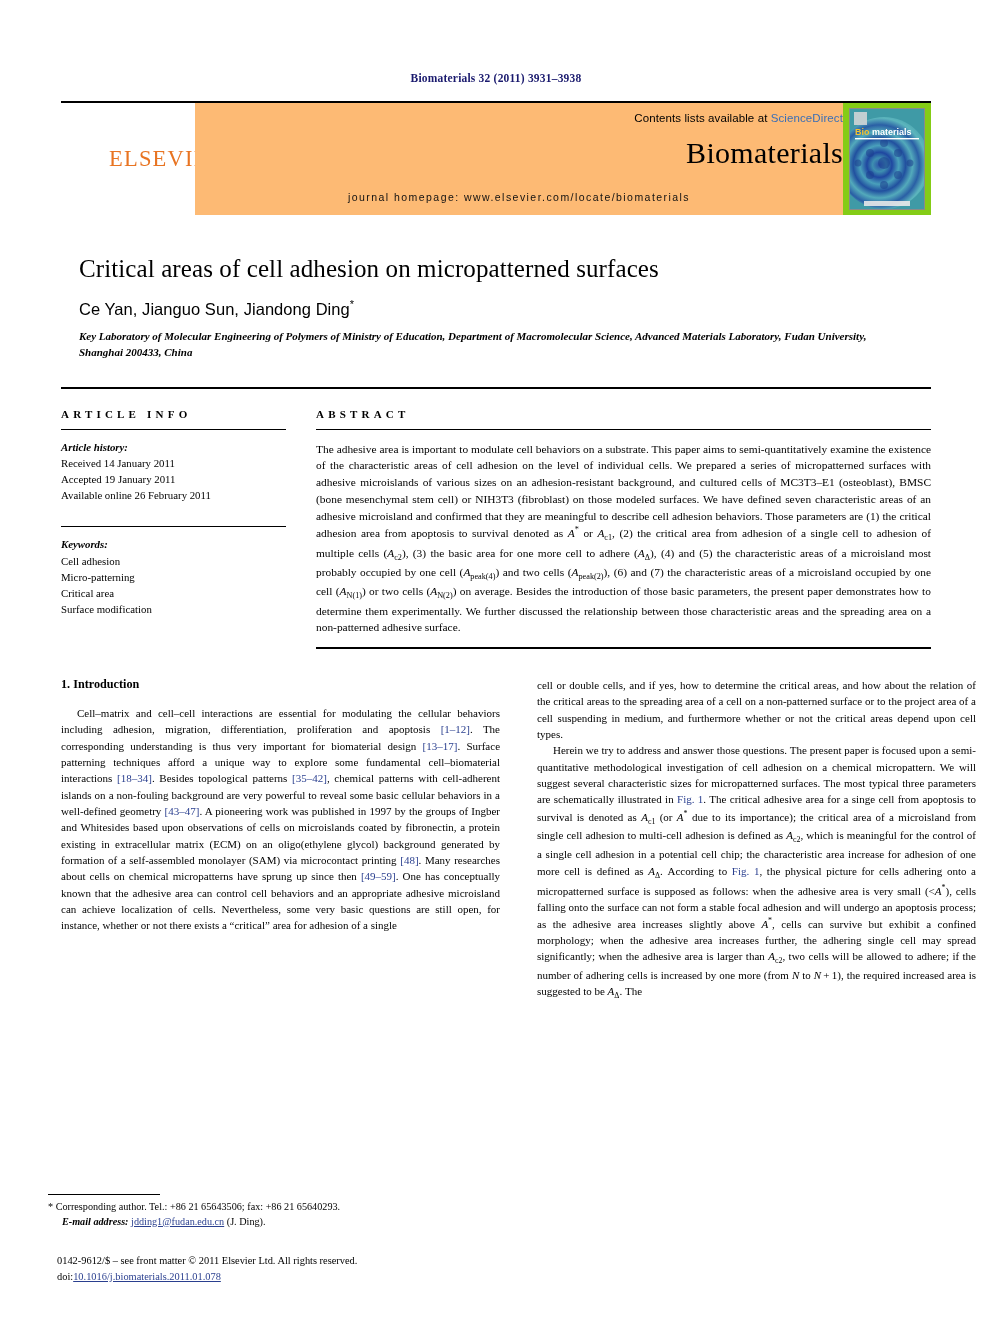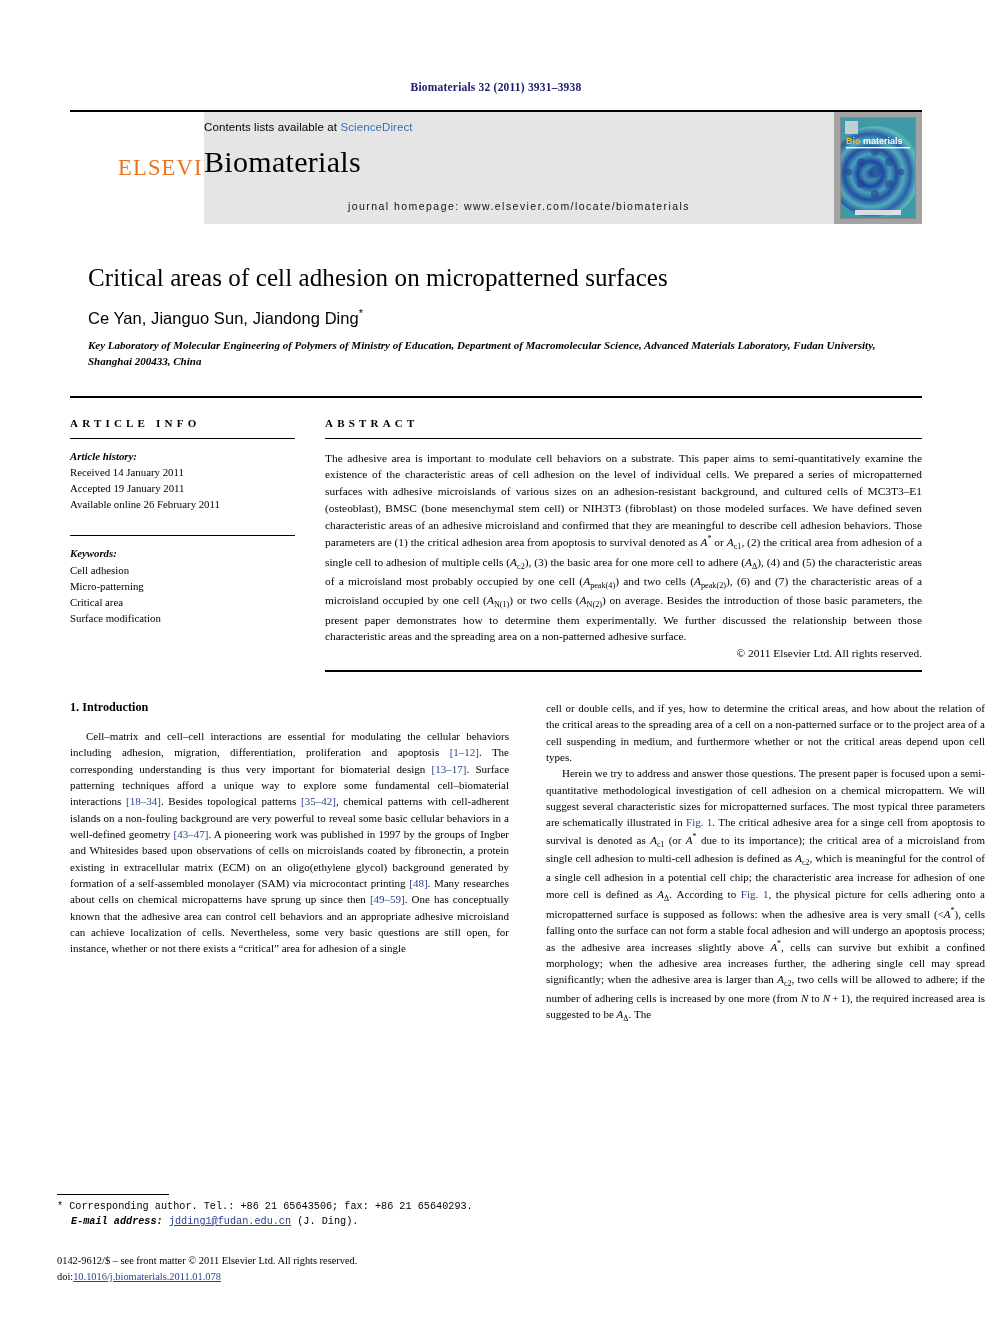"Biomaterials 32 (2011) 3931–3938" .page { padding: 13px -> 4px }
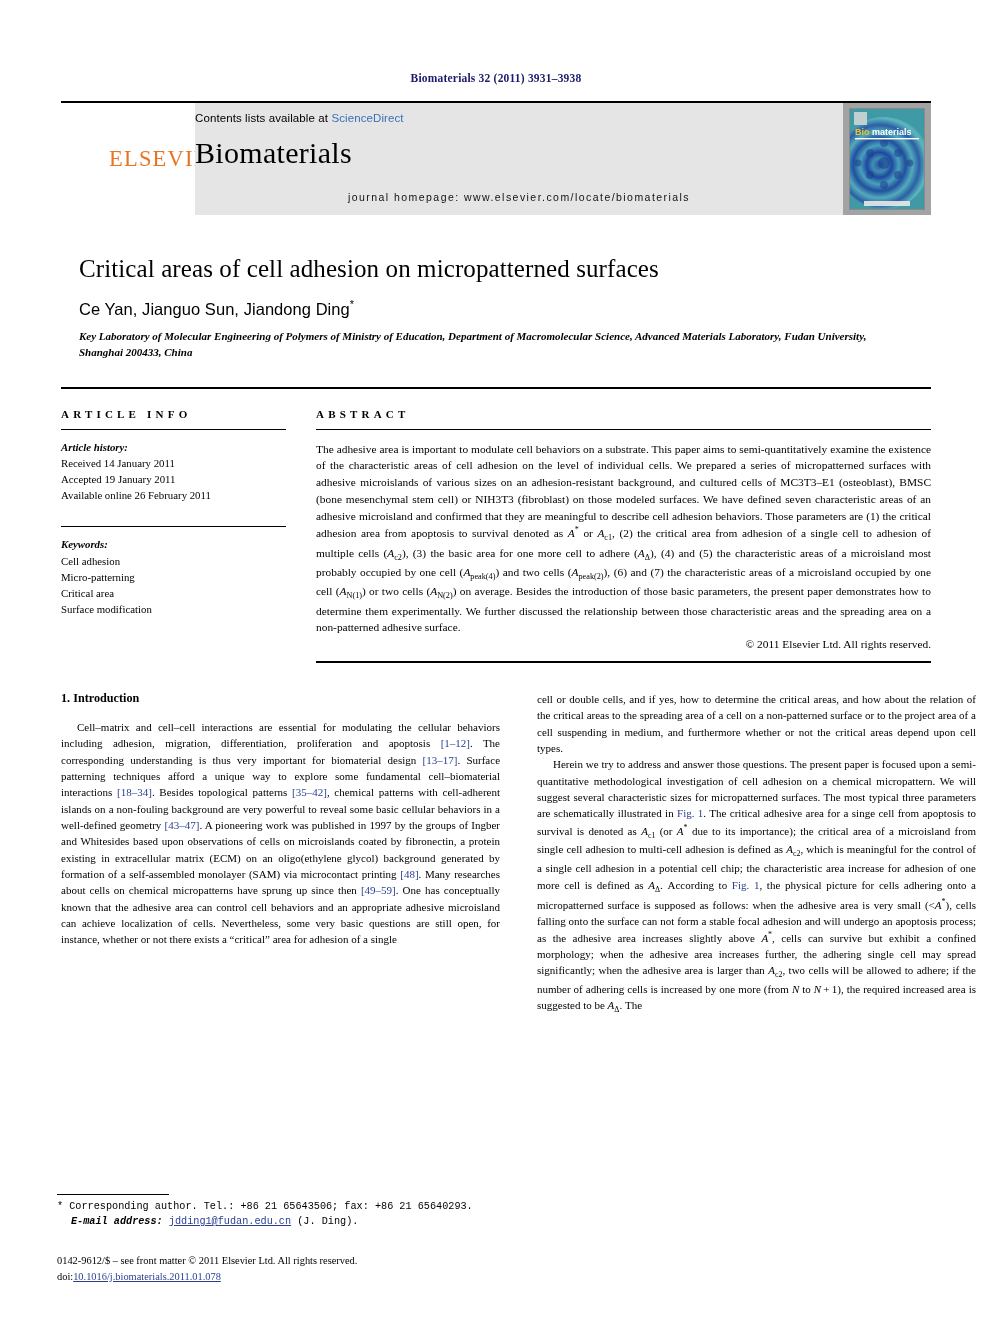"Contents lists available at" .banner { align-items: flex-start -> flex-end; background: #e5e5e5 -> #fdba74 }
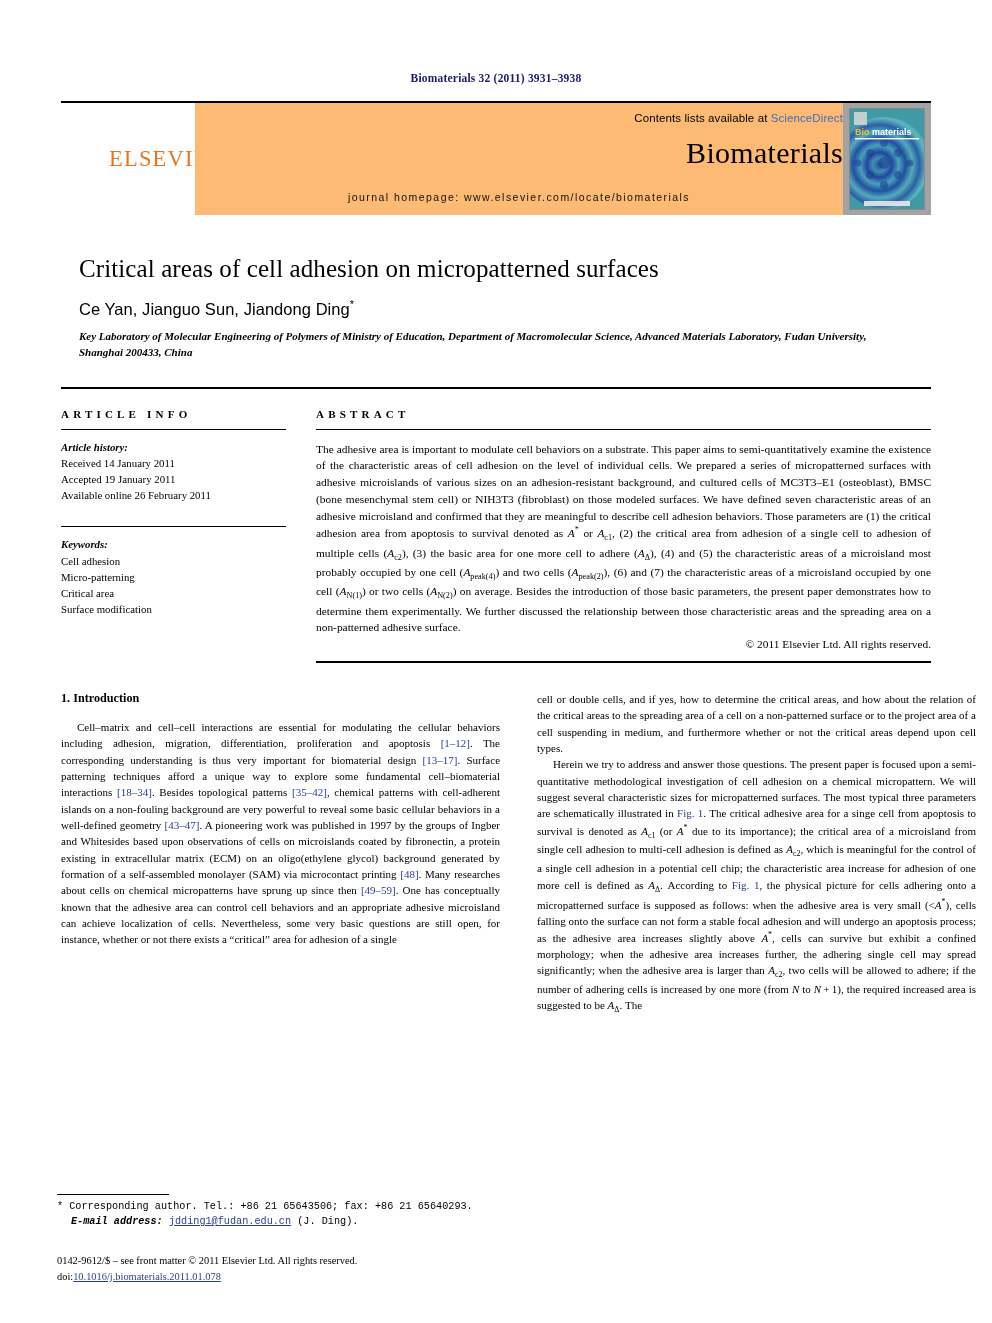"Bio" .cover-block { background: #a3a3a3 -> #84cc16 }
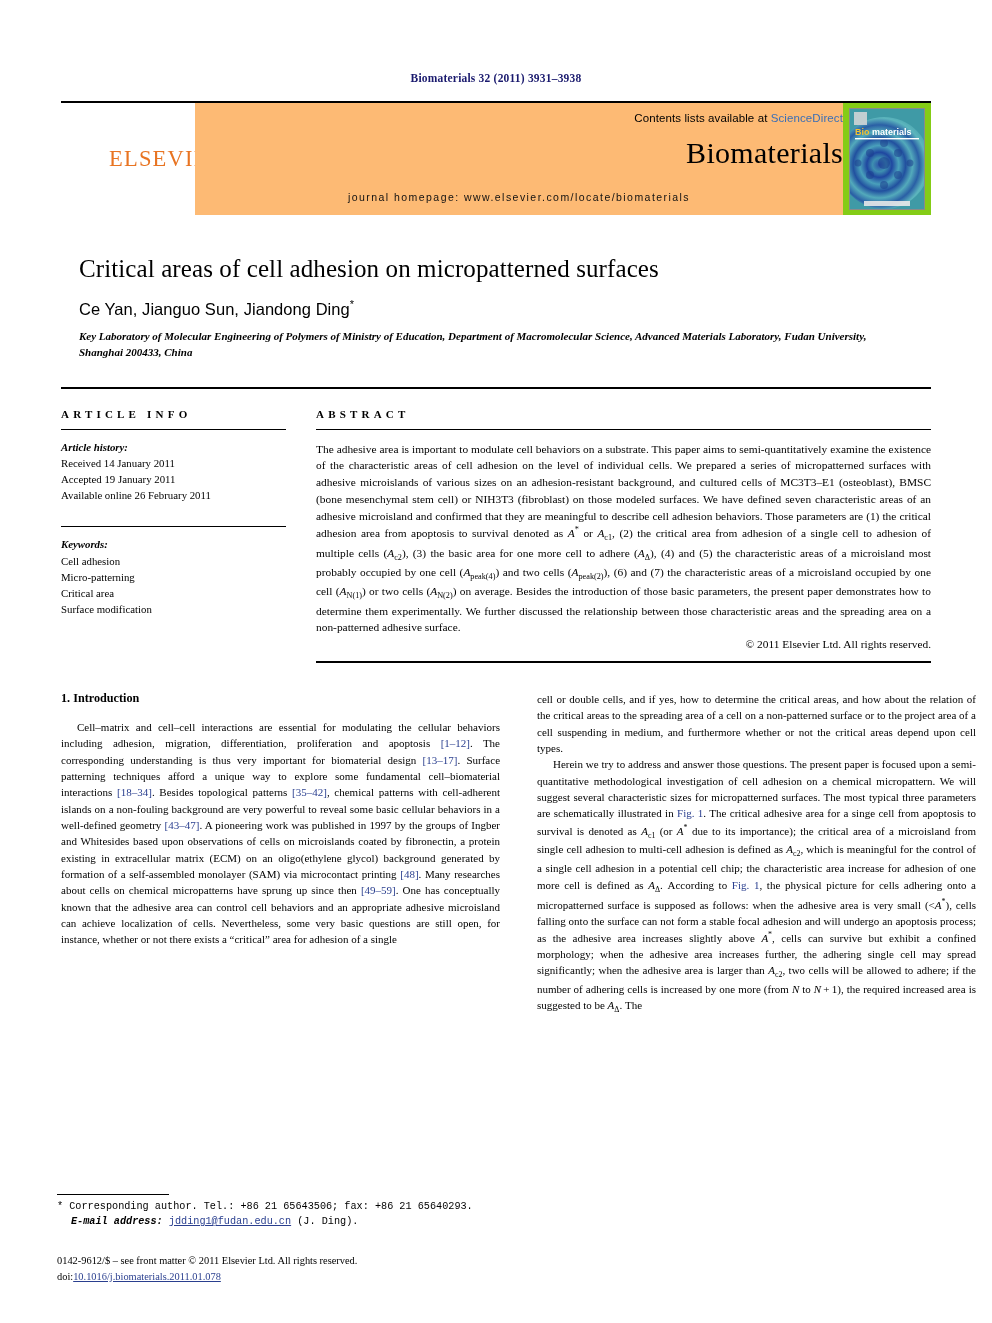"© 2011 Elsevier Ltd. All" div.copyright { html: <div>© 2011 Elsevier Ltd. All rights reserved.</div> -> none }
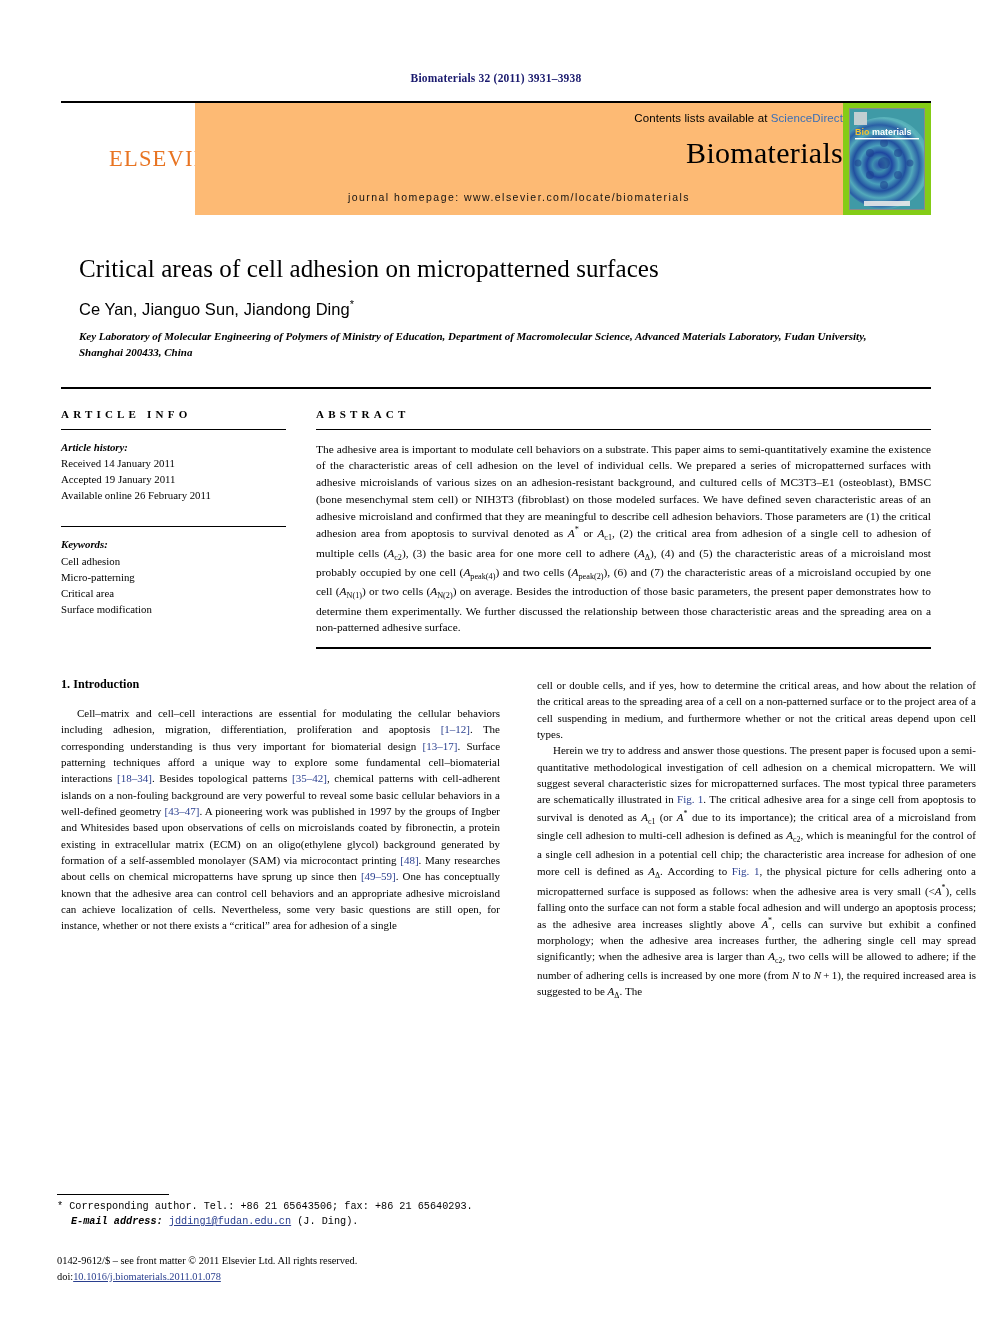"* Corresponding author. Tel.: +86" .footnote { font-family: Liberation Mono, monospace -> Liberation Serif, serif; left: 57px -> 48px }
